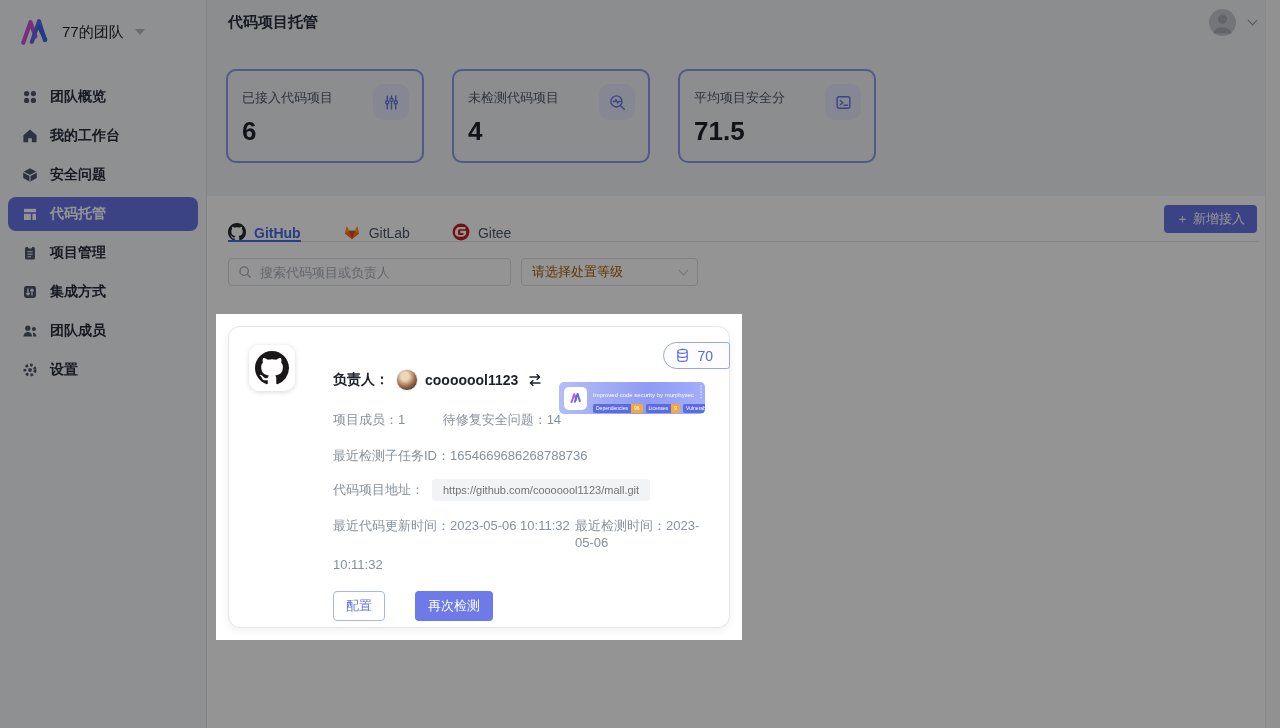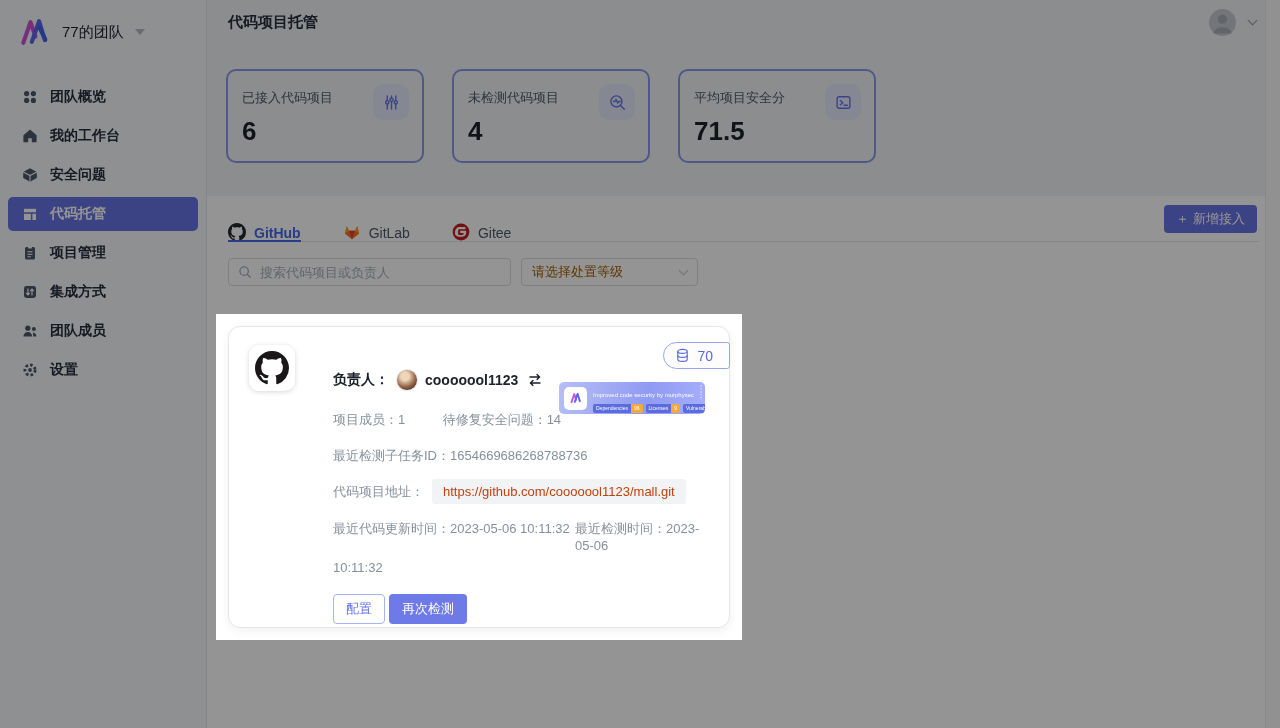"代码托管" .menu-item.active { border-radius: none -> 8px }
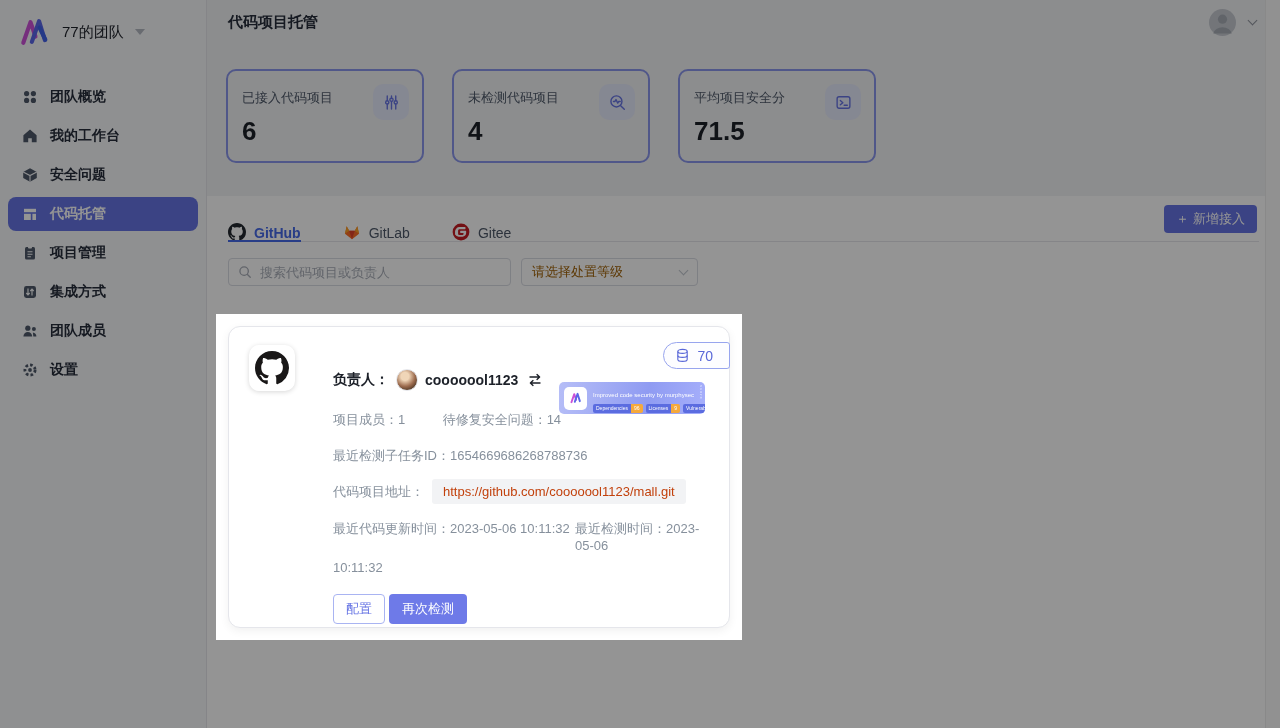"https://github.com/cooooool1123/mall.git" .url-chip { color: #c2410c -> #737373; font-size: 13px -> 11px }
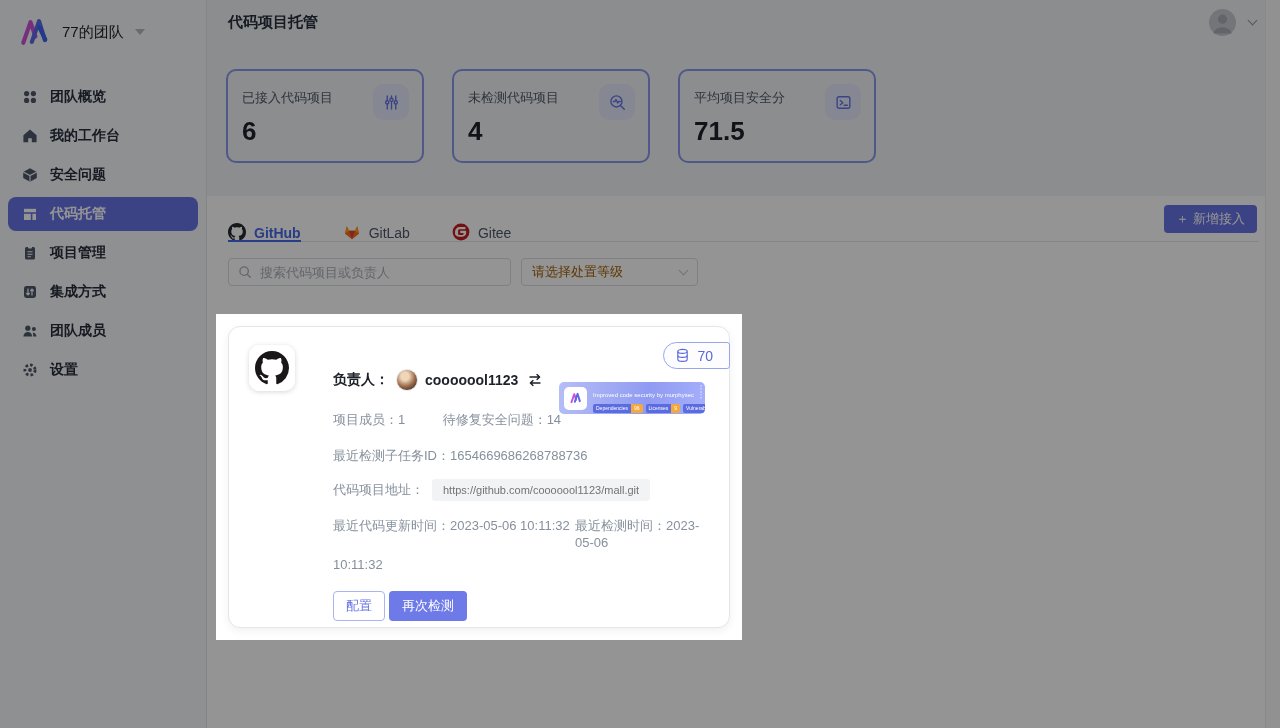"配置" .btn-row { gap: 4px -> 30px }
